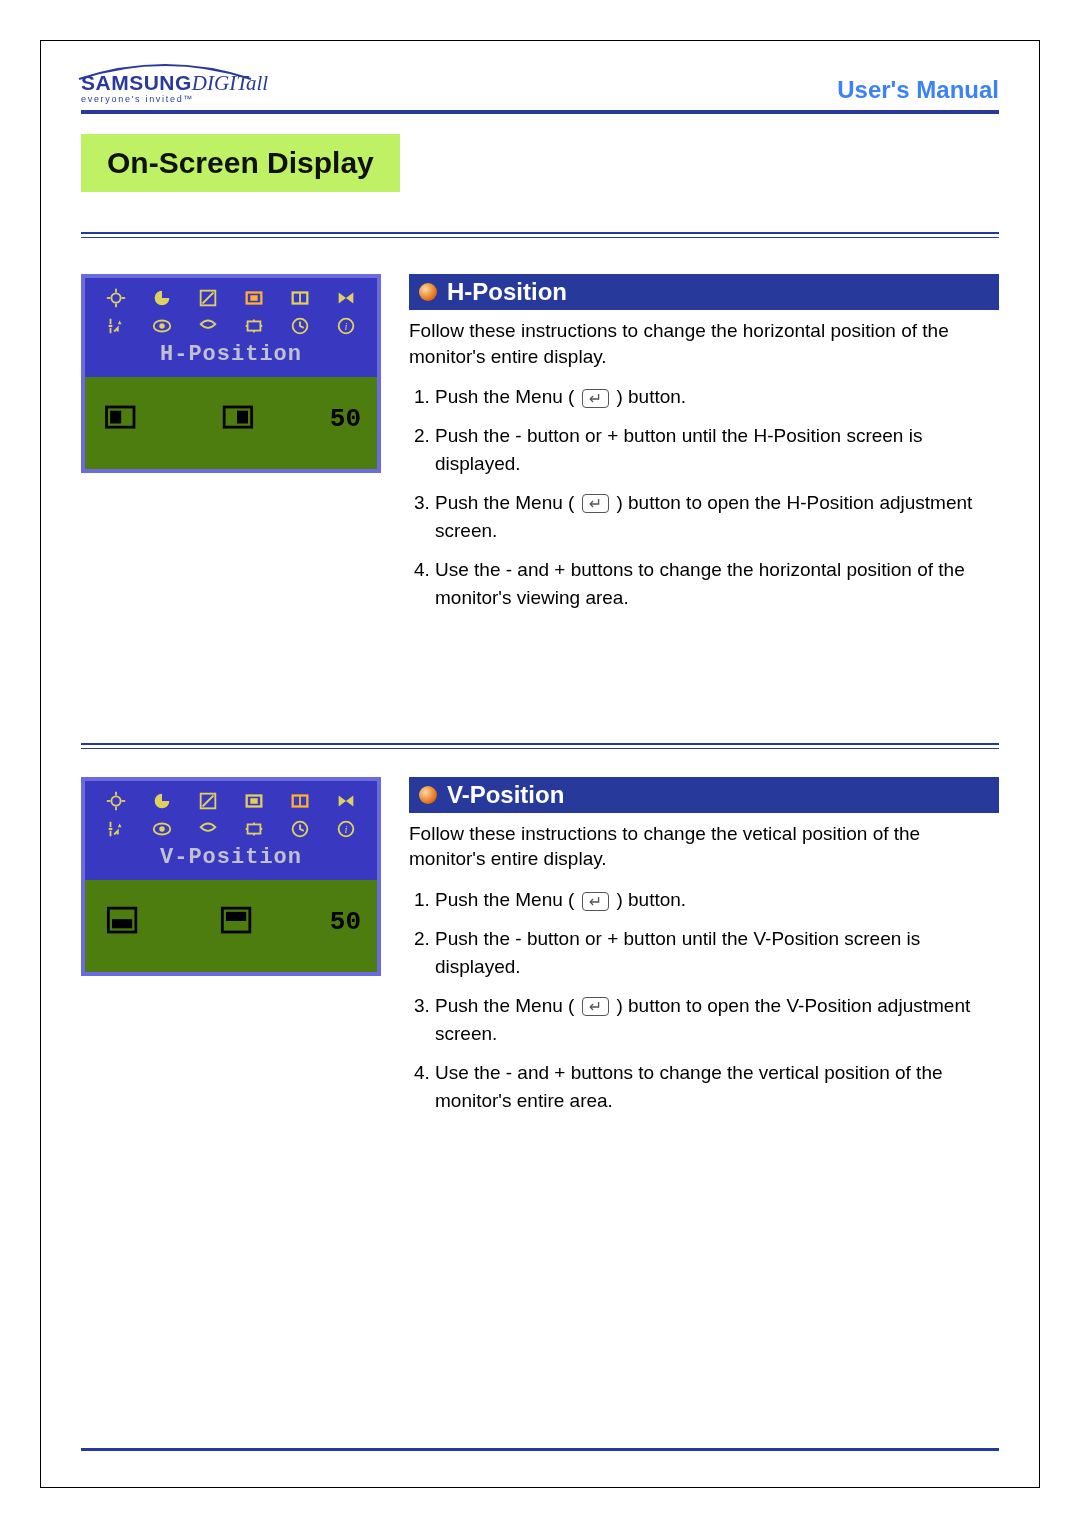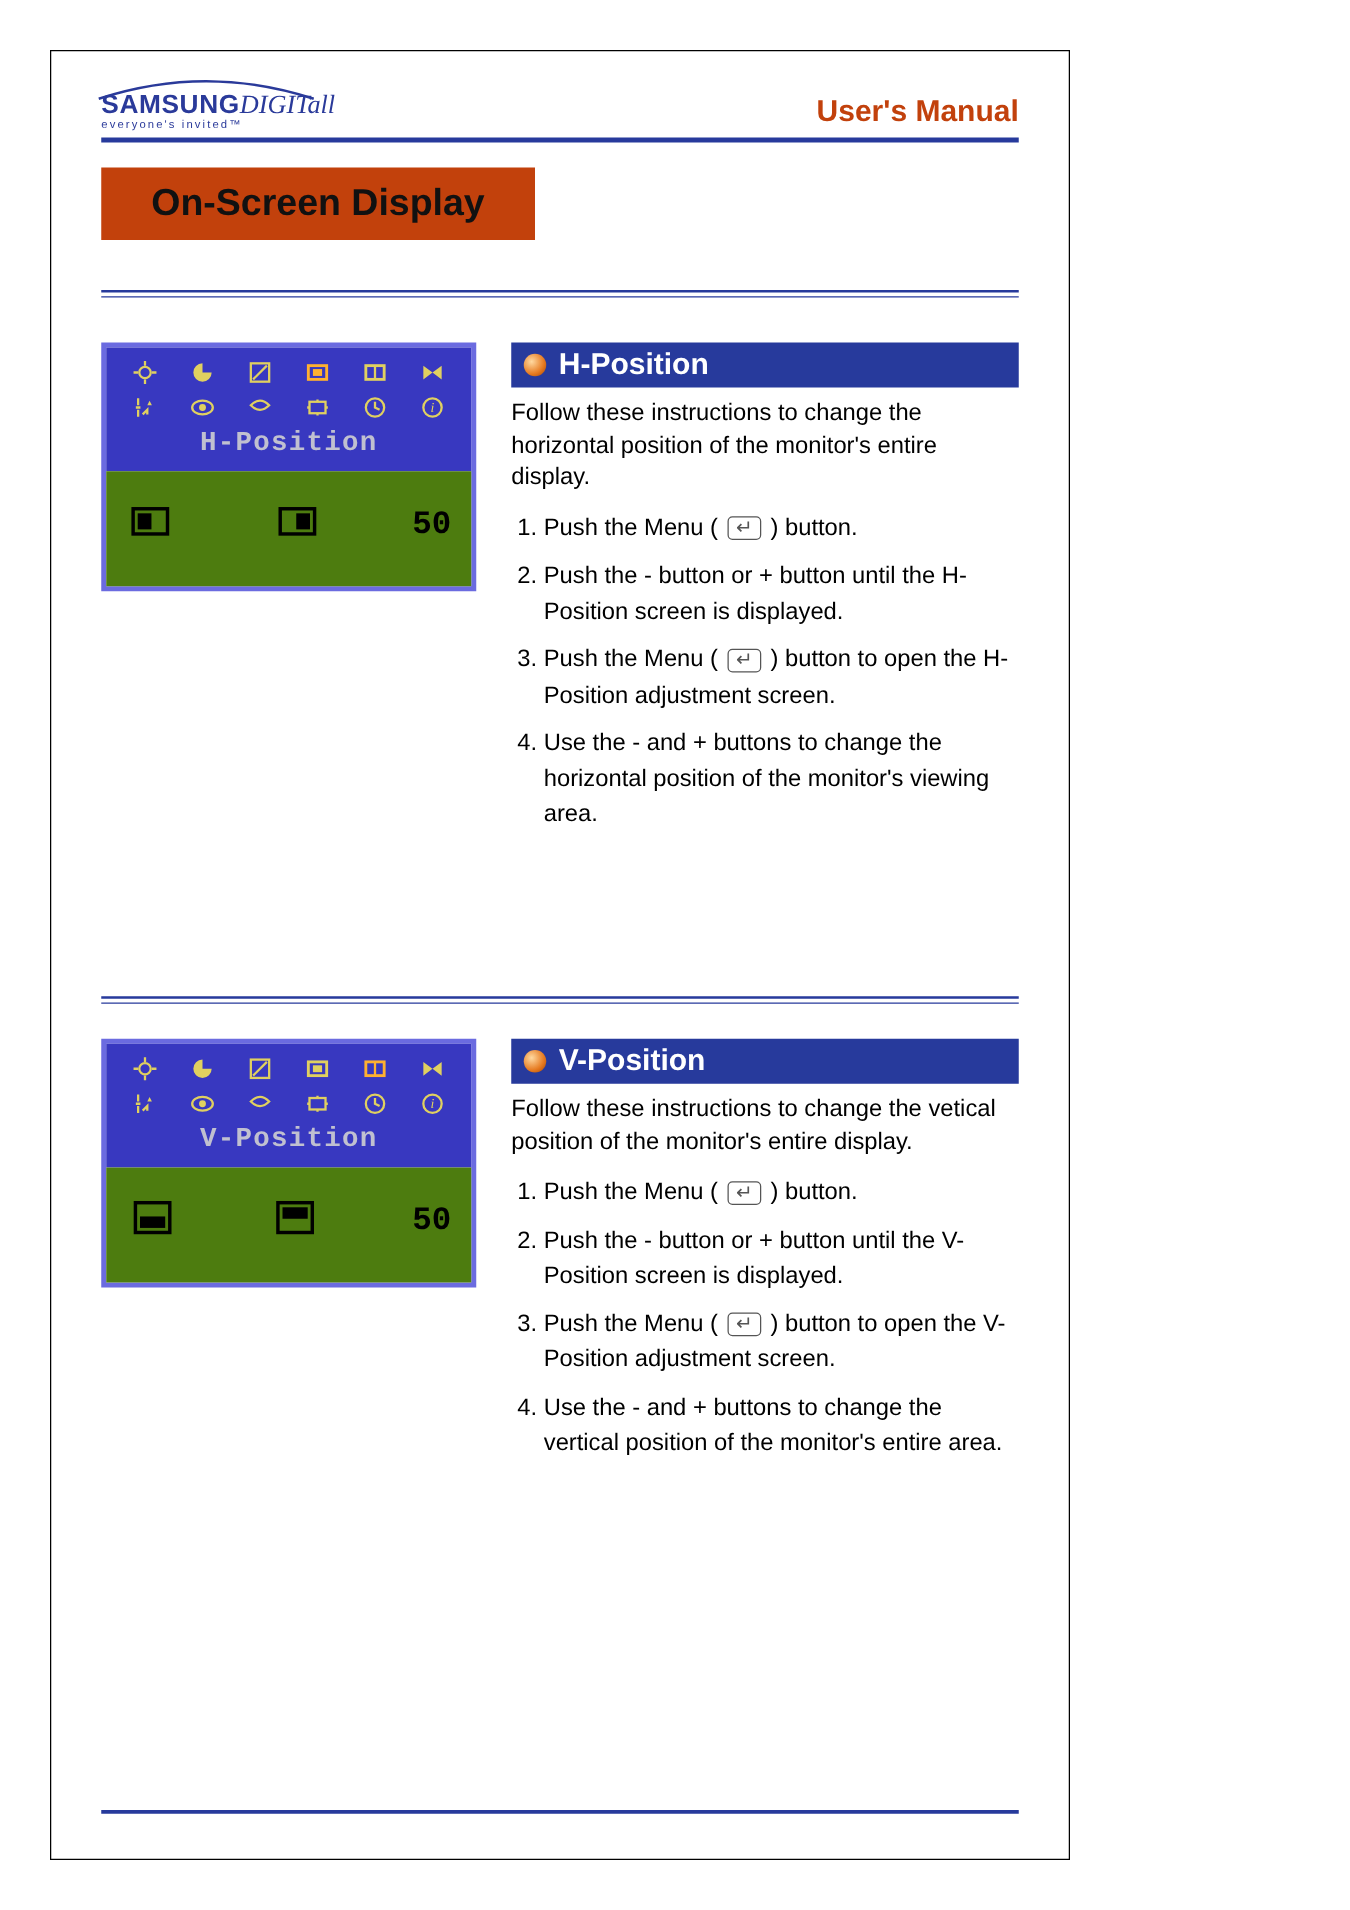"SAMSUNGDIGITall" .page { width: 816px -> 1000px }
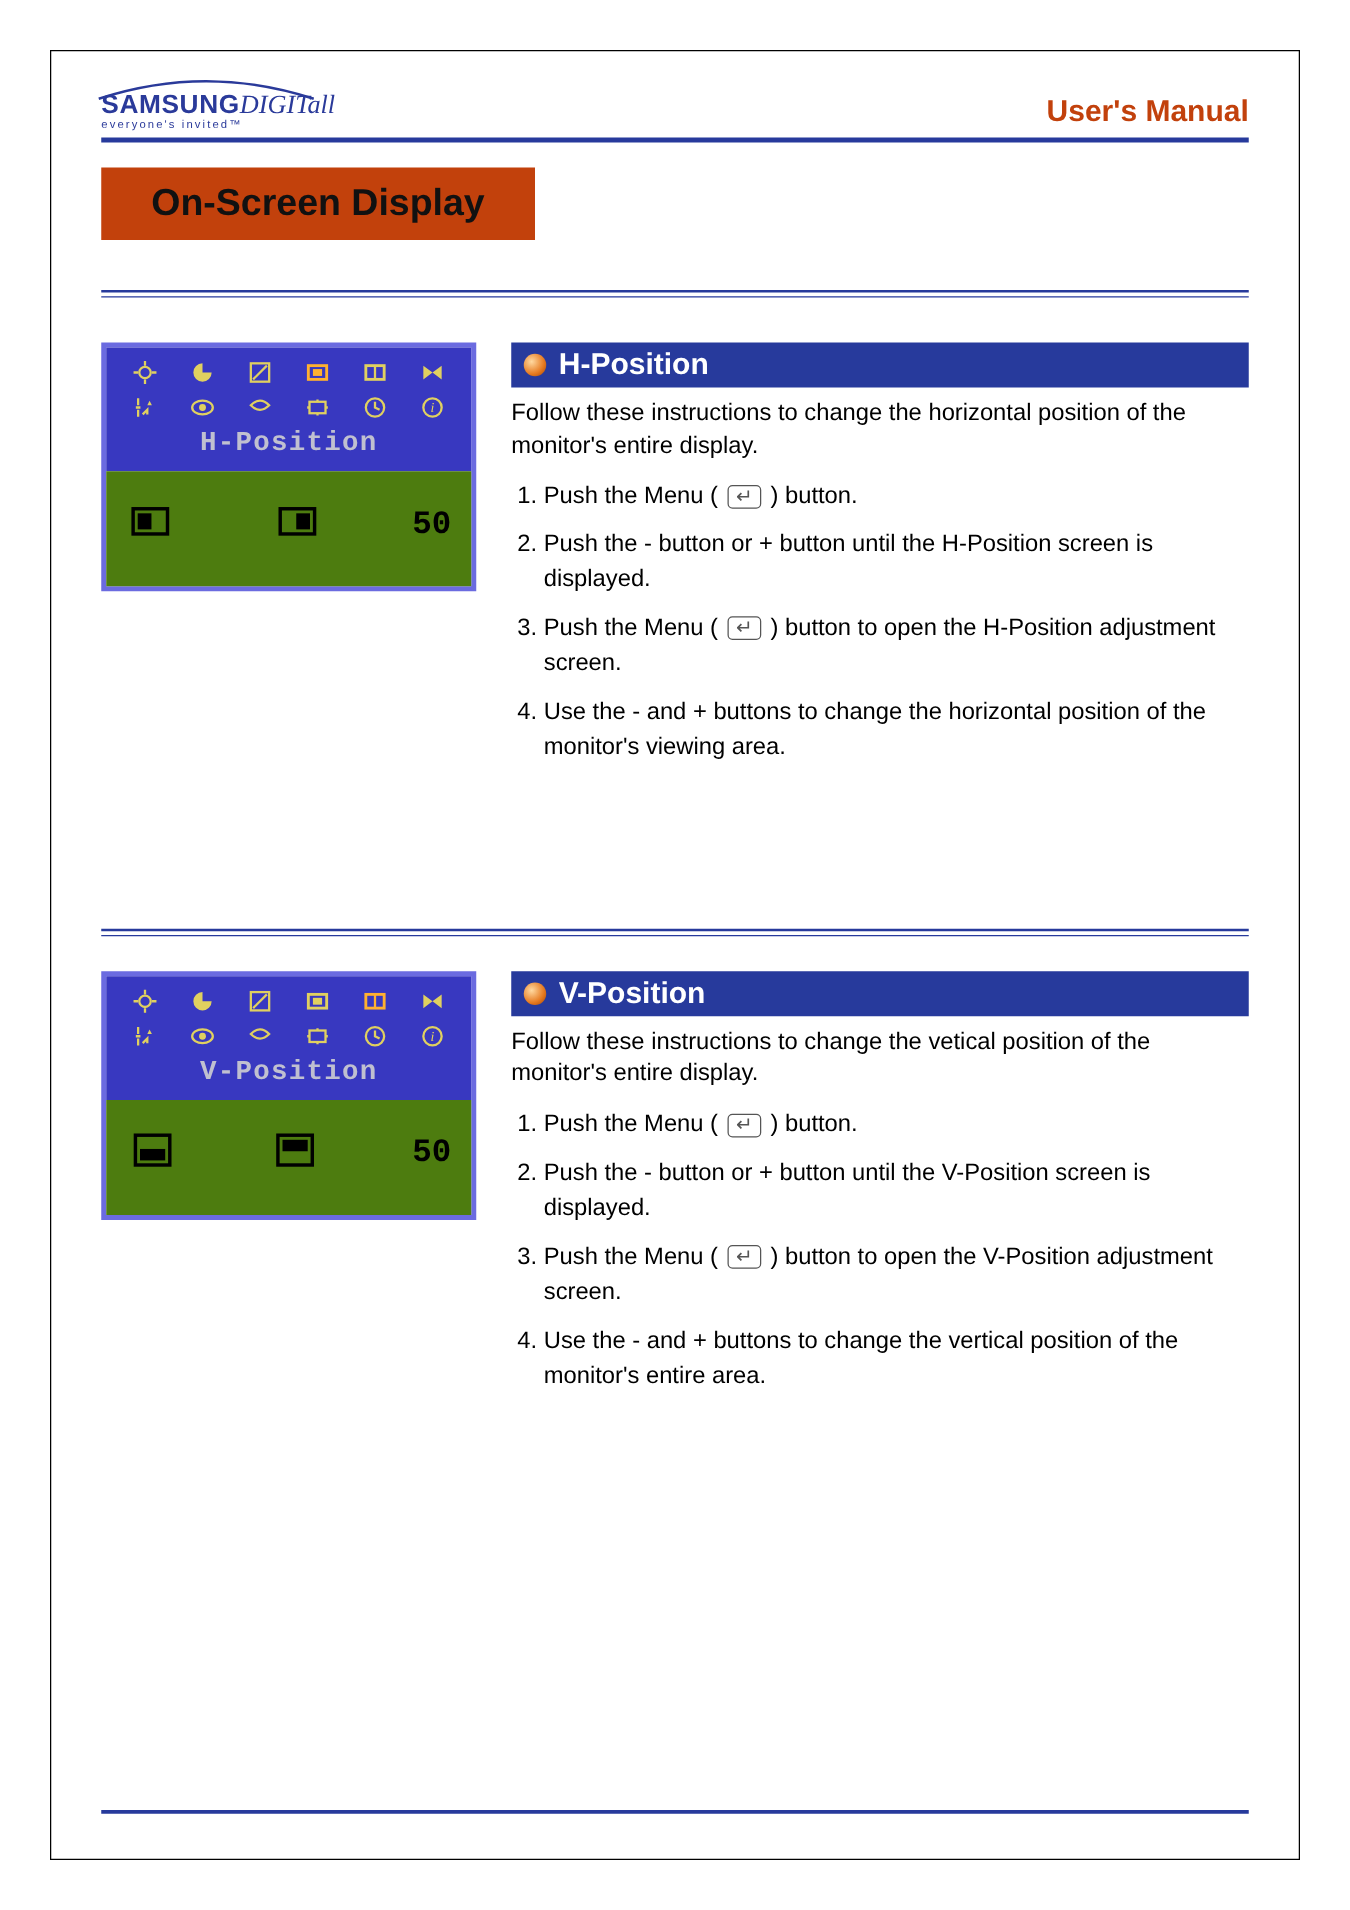"User's Manual" .manual-title { color: #c2410c -> #3b82f6 }
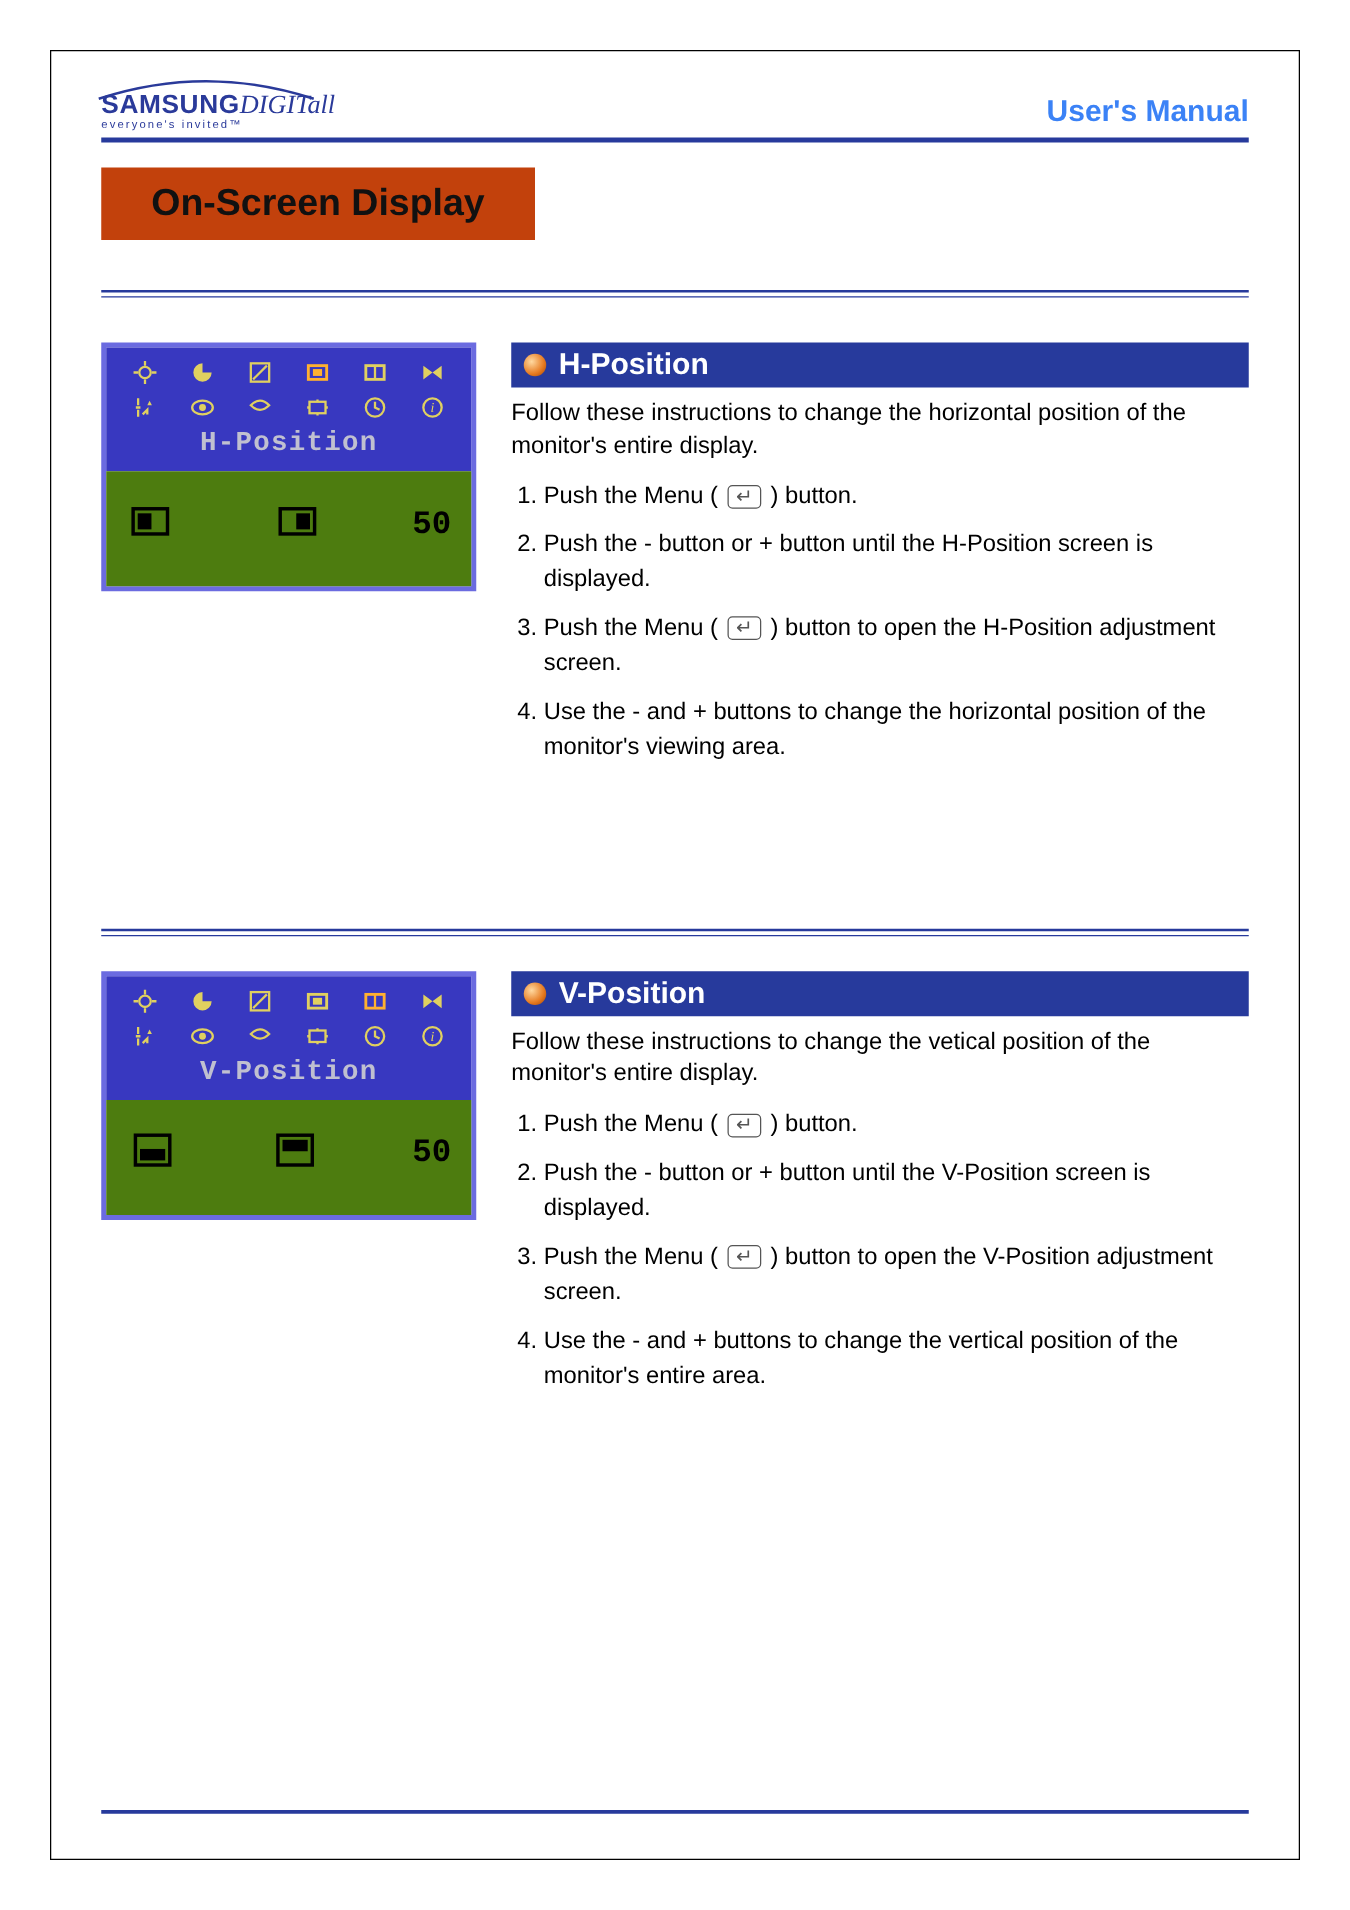"On-Screen Display" .section-title-bar { background: #c2410c -> #bef264; padding: 12px 40px -> 12px 26px }
